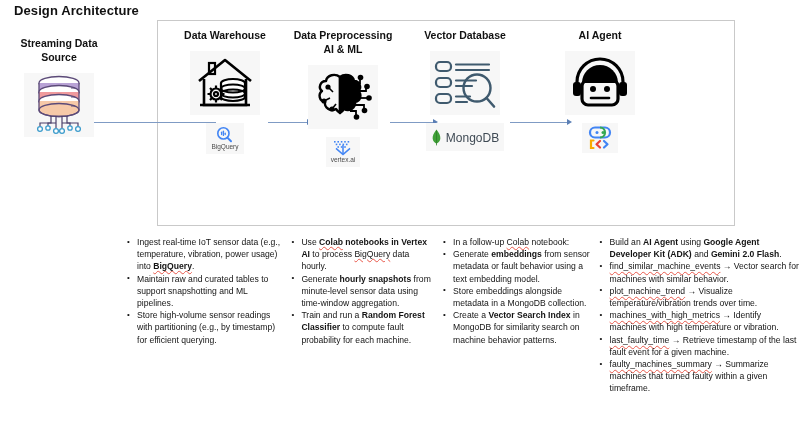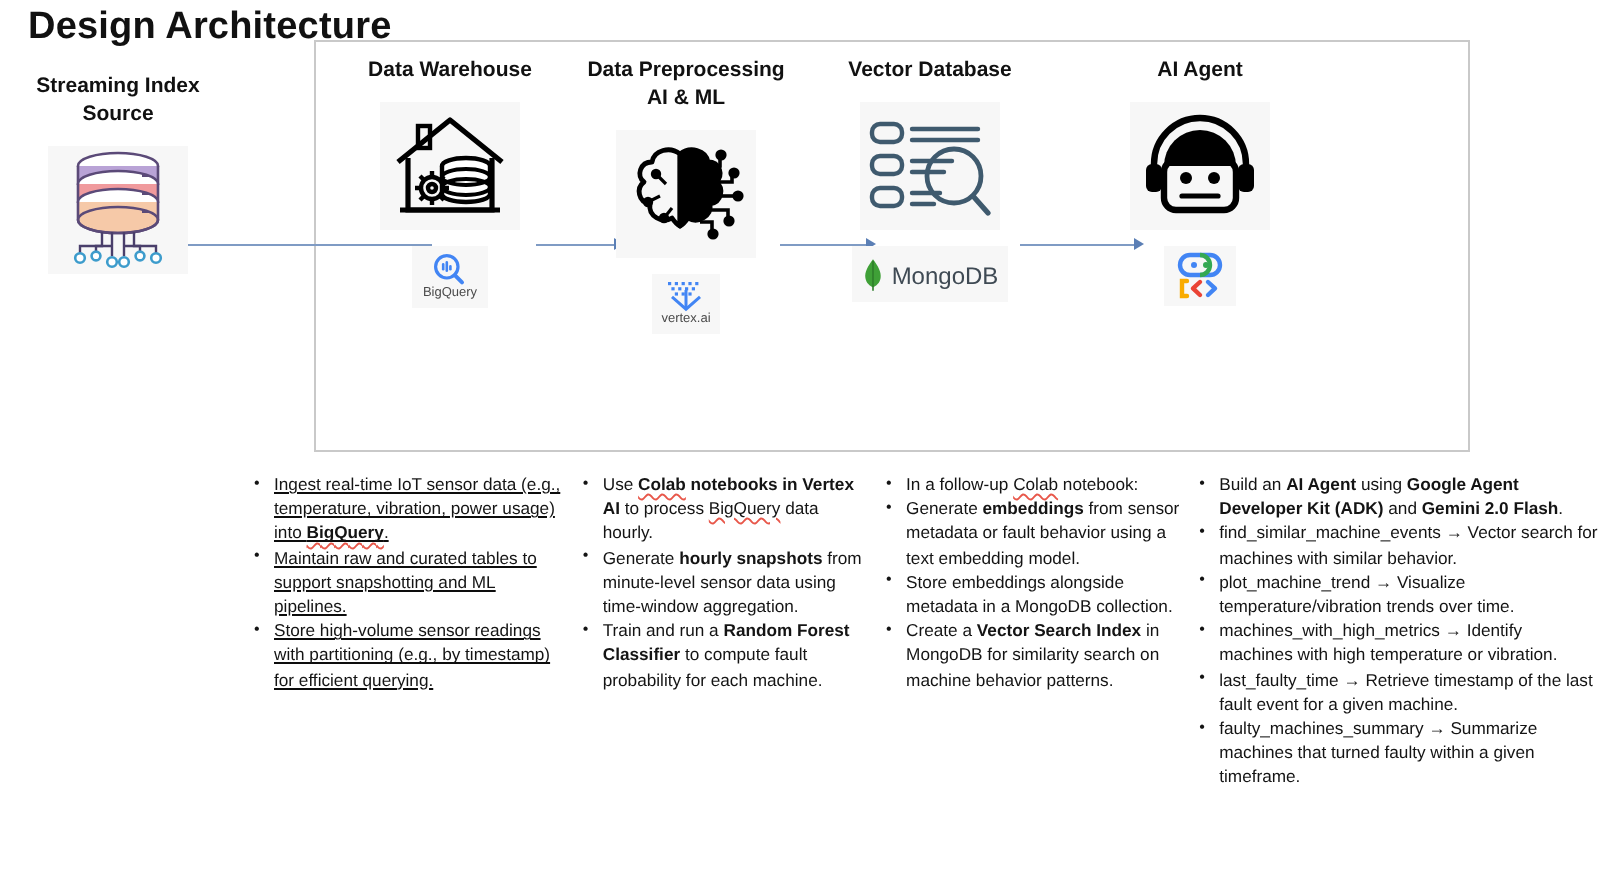"Design Architecture" .page-title { font-size: 19px -> 13px }
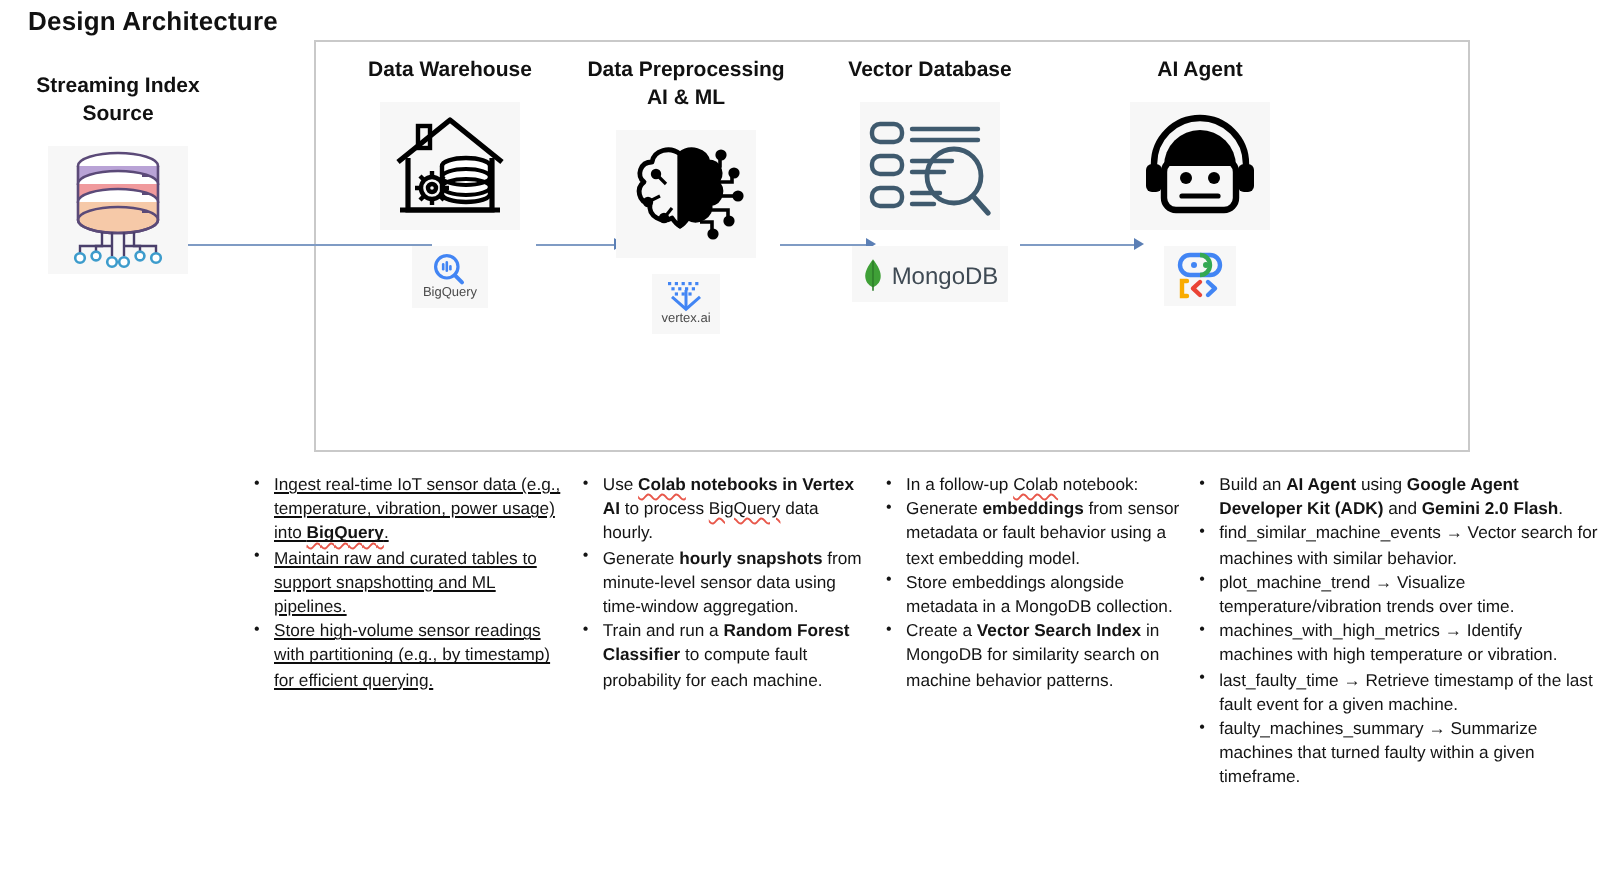"Streaming Index" div.stage-title { text: Index -> Data }
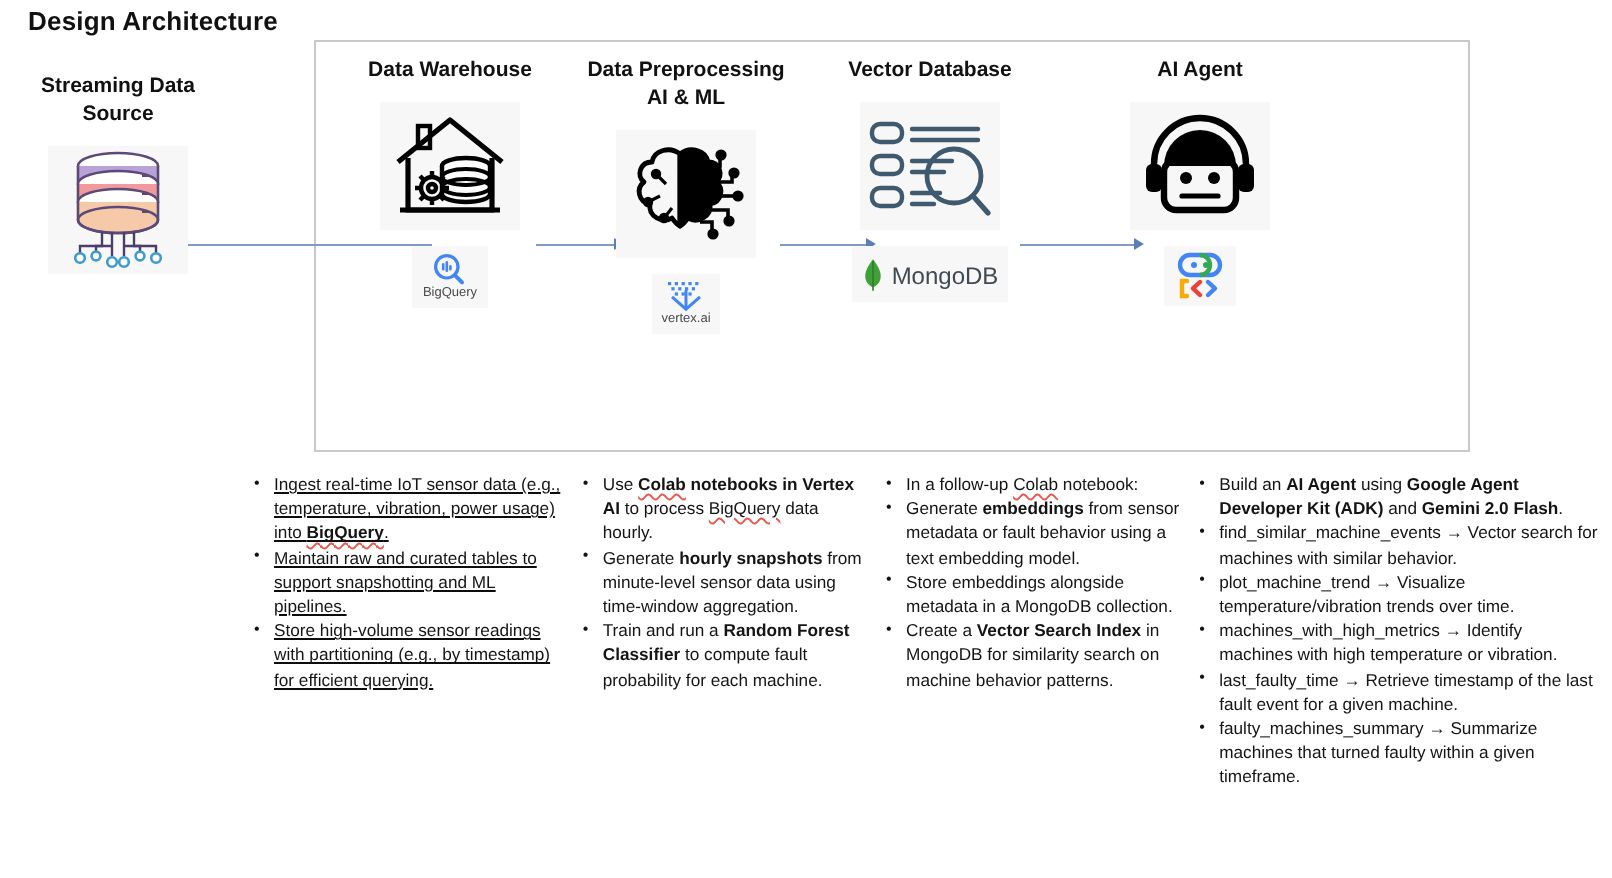"Ingest real-time IoT sensor data" #col-1 { text-decoration: underline -> none }
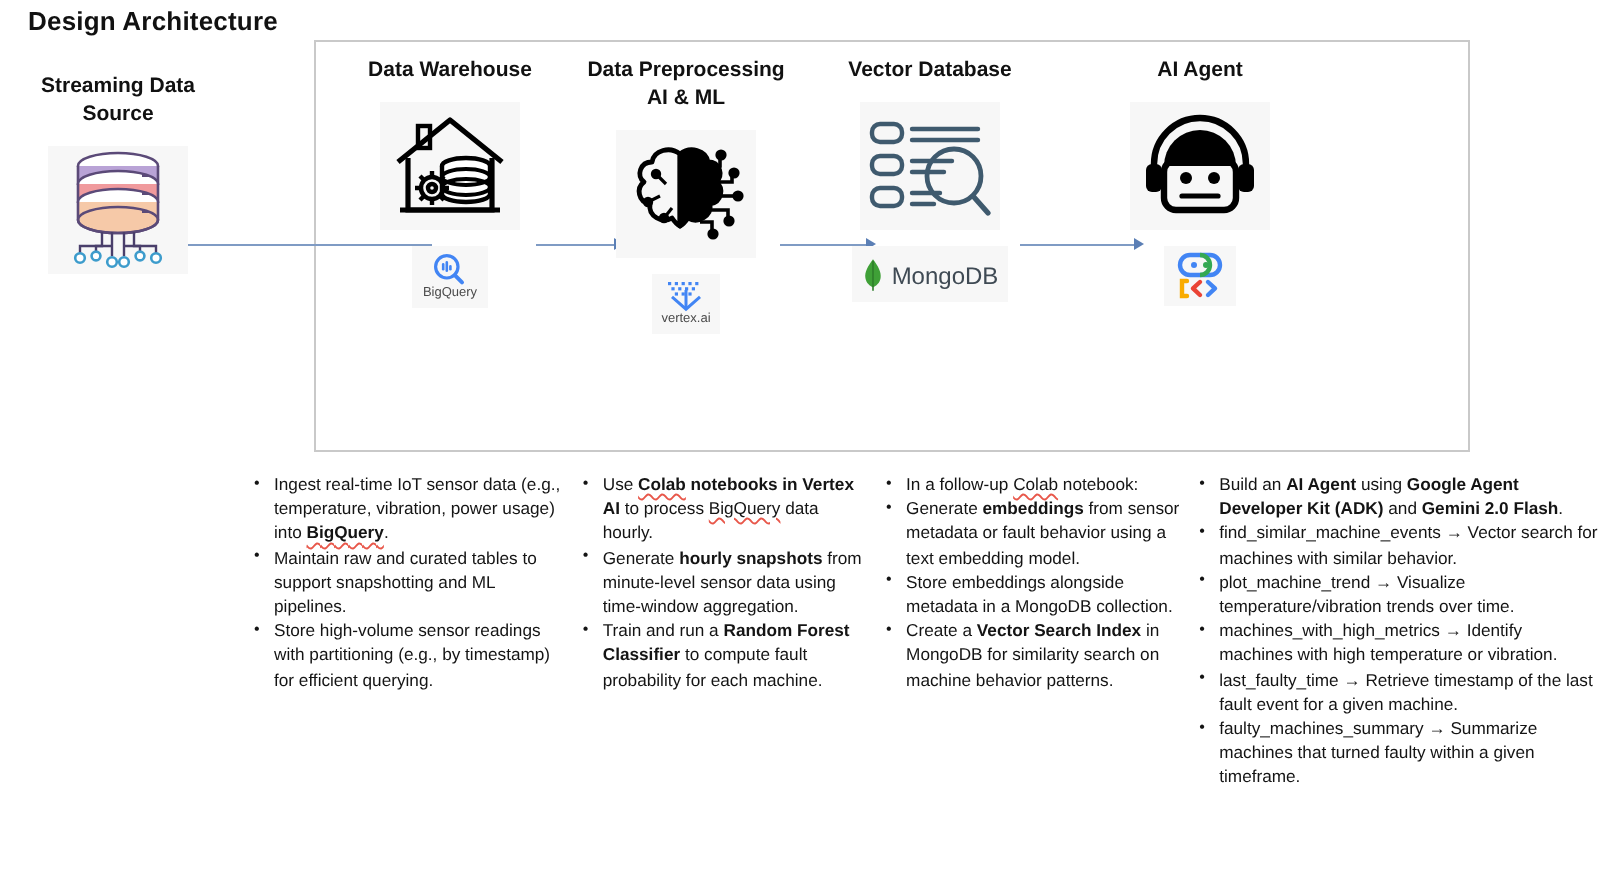"find_similar_machine_events" .tool { text-decoration: none -> underline }
